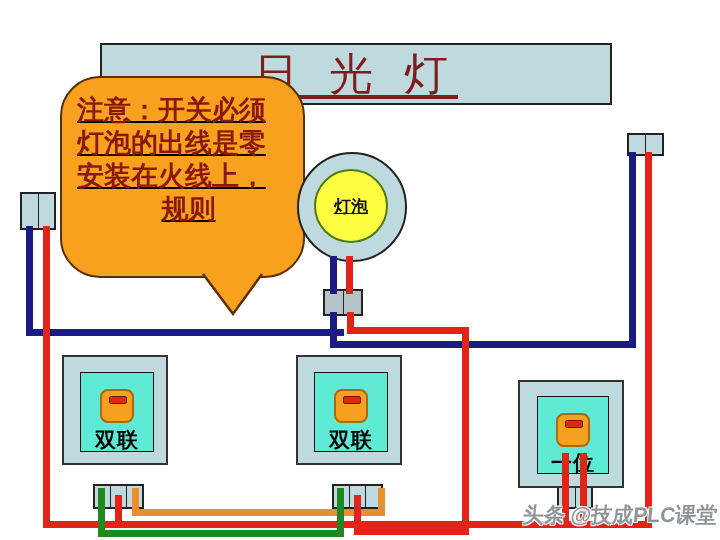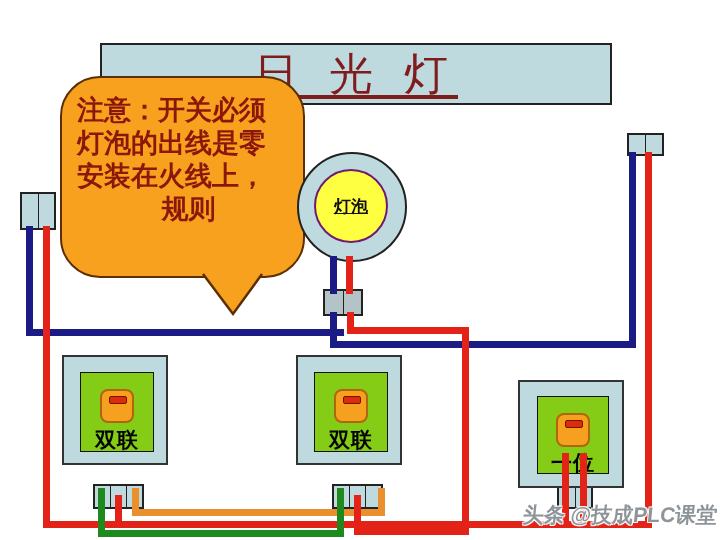"注意：开关必须" .bubble { text-decoration: none -> underline }
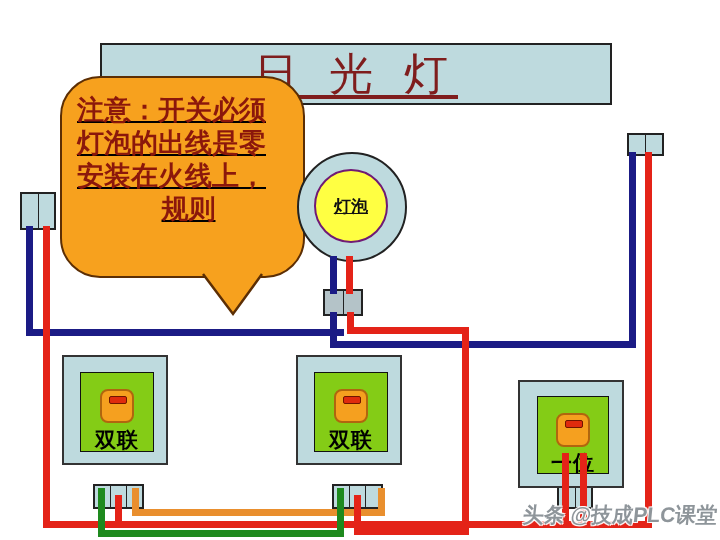"灯泡" .bulb-inner { border: 2px solid #701a75 -> 2px solid #4d7c0f }
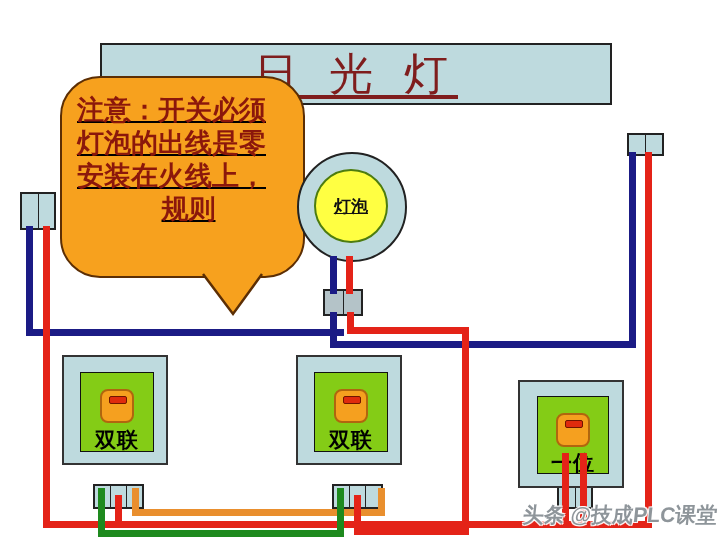"双联" .sw-inner { background: #84cc16 -> #5eead4 }
